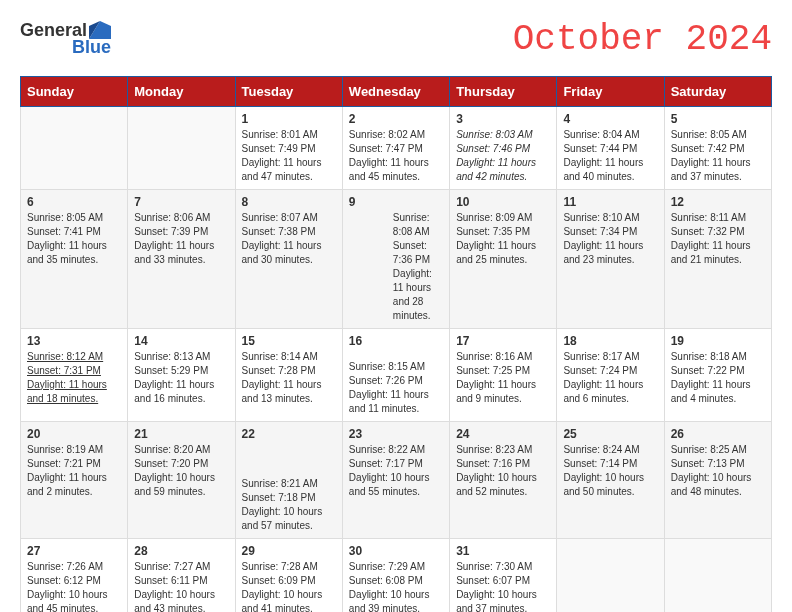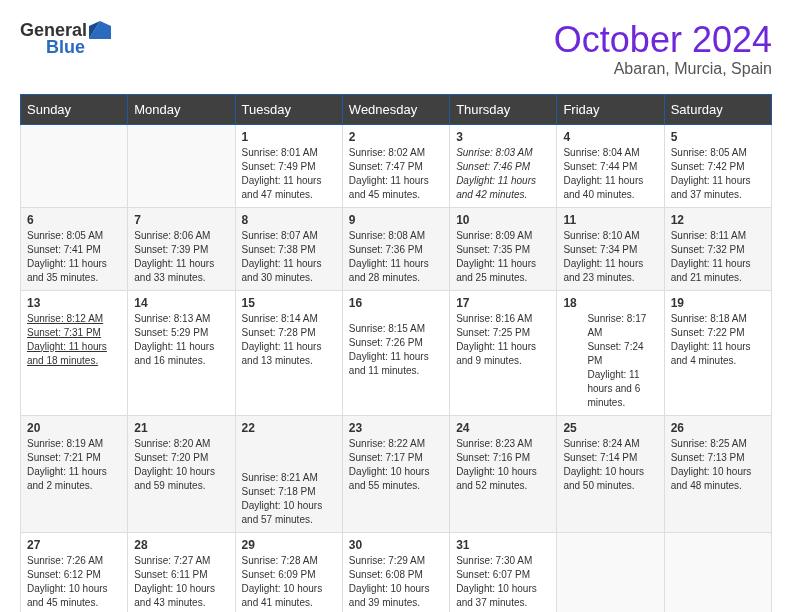"General" div { align-items: center -> flex-end }
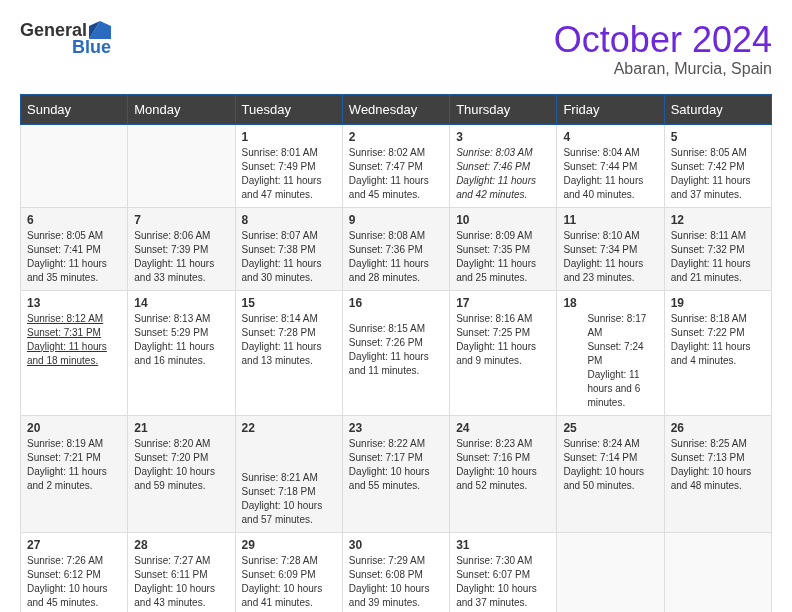"October 2024" .month-title { color: #6d28d9 -> #ef4444; font-family: none -> Liberation Mono, monospace }
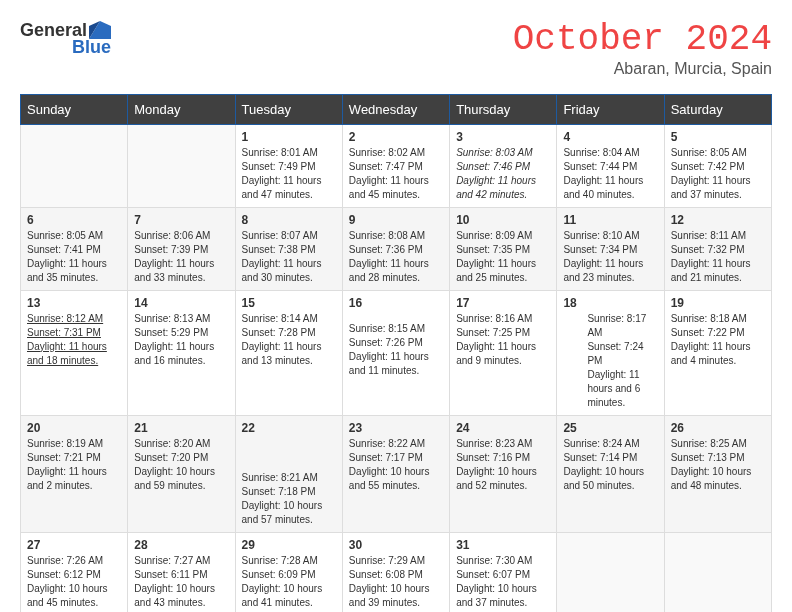"Abaran, Murcia, Spain" div.location-title { html: <div>Abaran, Murcia, Spain</div> -> none }
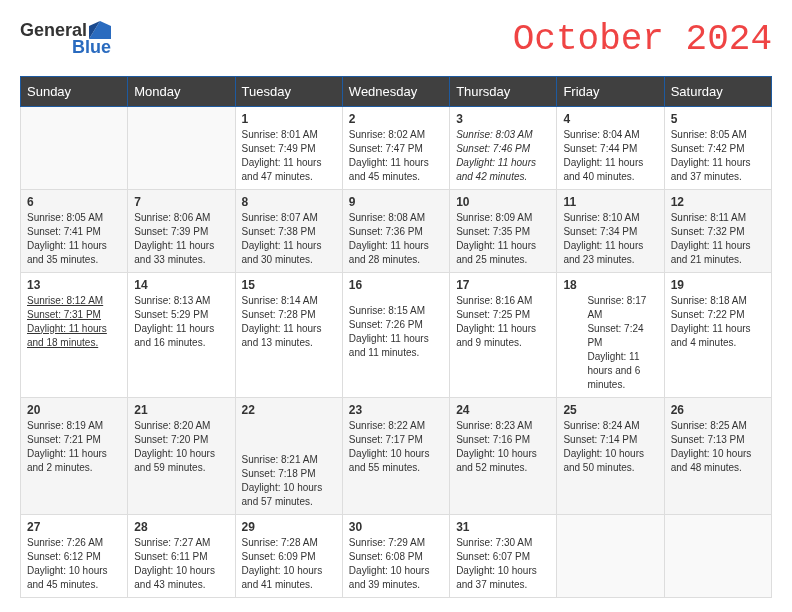"Sunday" .calendar th { background-color: #404040 -> #b91c1c; font-weight: normal -> bold }
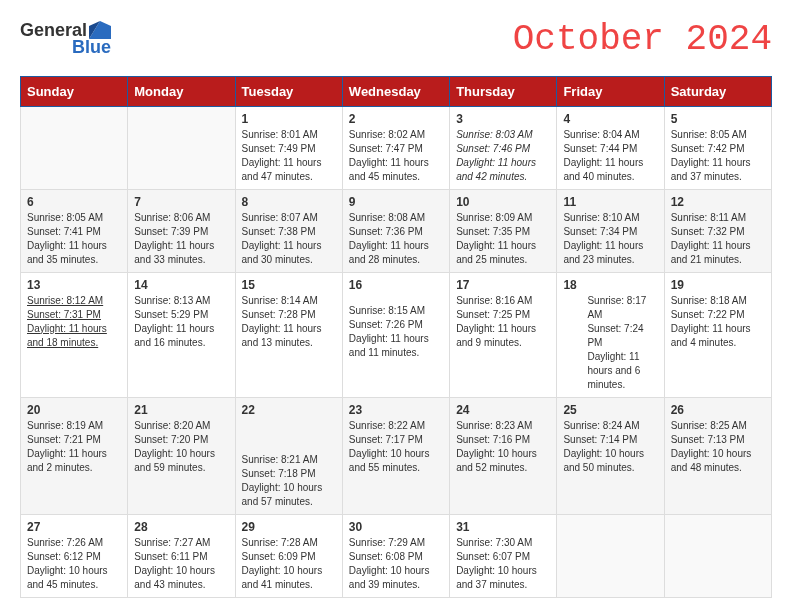"Sunrise: 8:08 AM" div.cell-text { margin-left: none -> 44px }
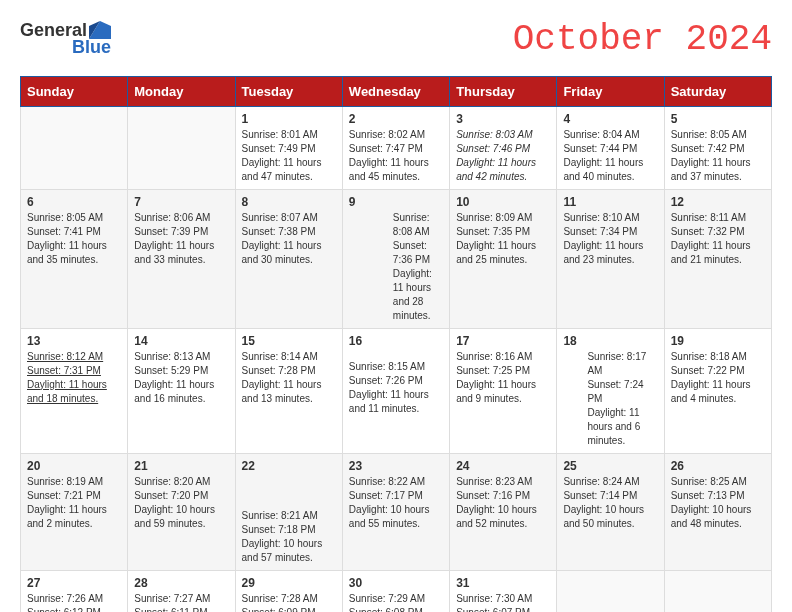"Sunrise: 8:17 AM" div.cell-text { margin-left: 24px -> none }
